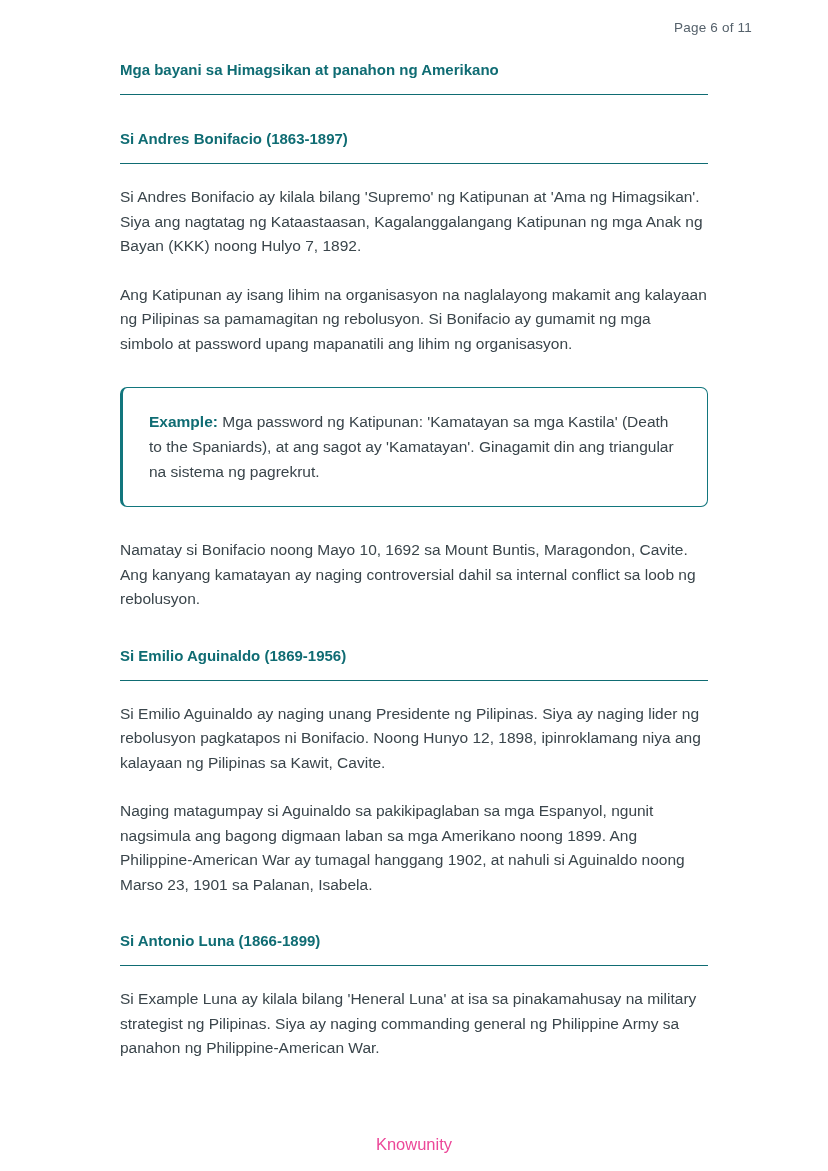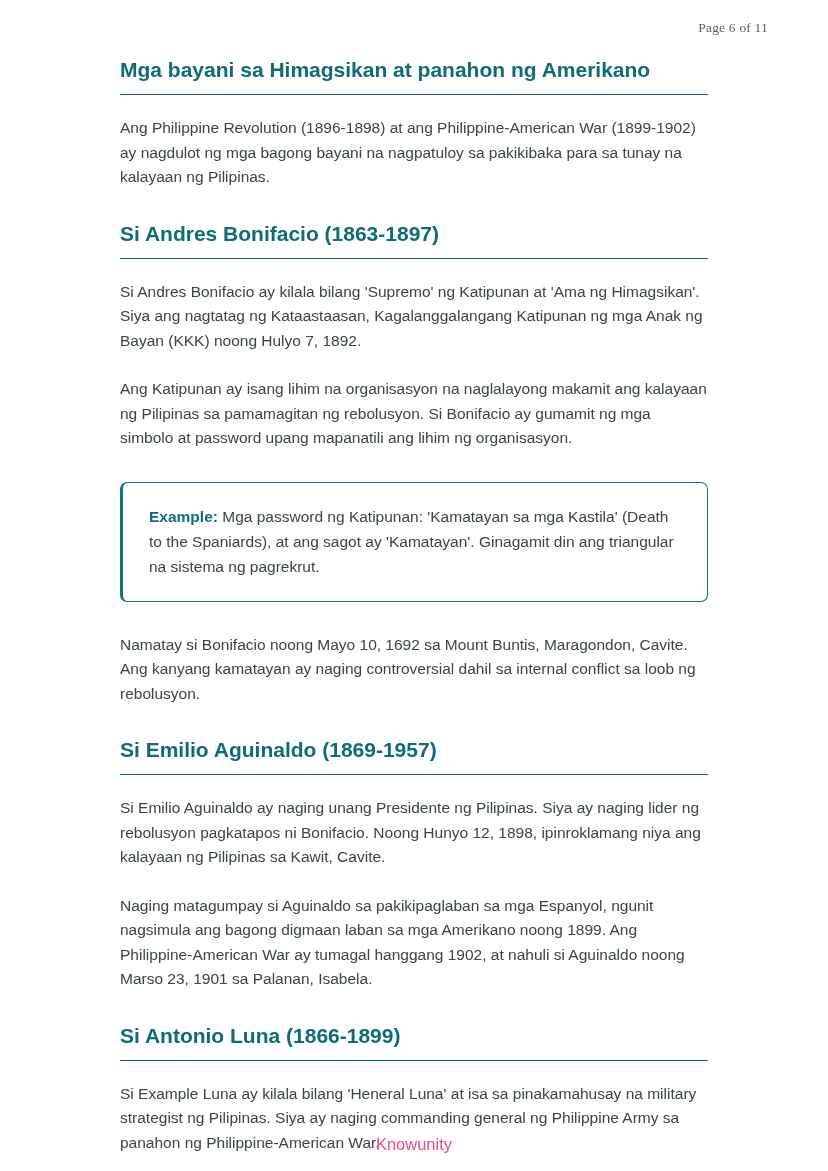"Page 6 of 11" .page-indicator { font-family: Liberation Serif, serif -> Liberation Sans, sans-serif; right: 60px -> 76px }
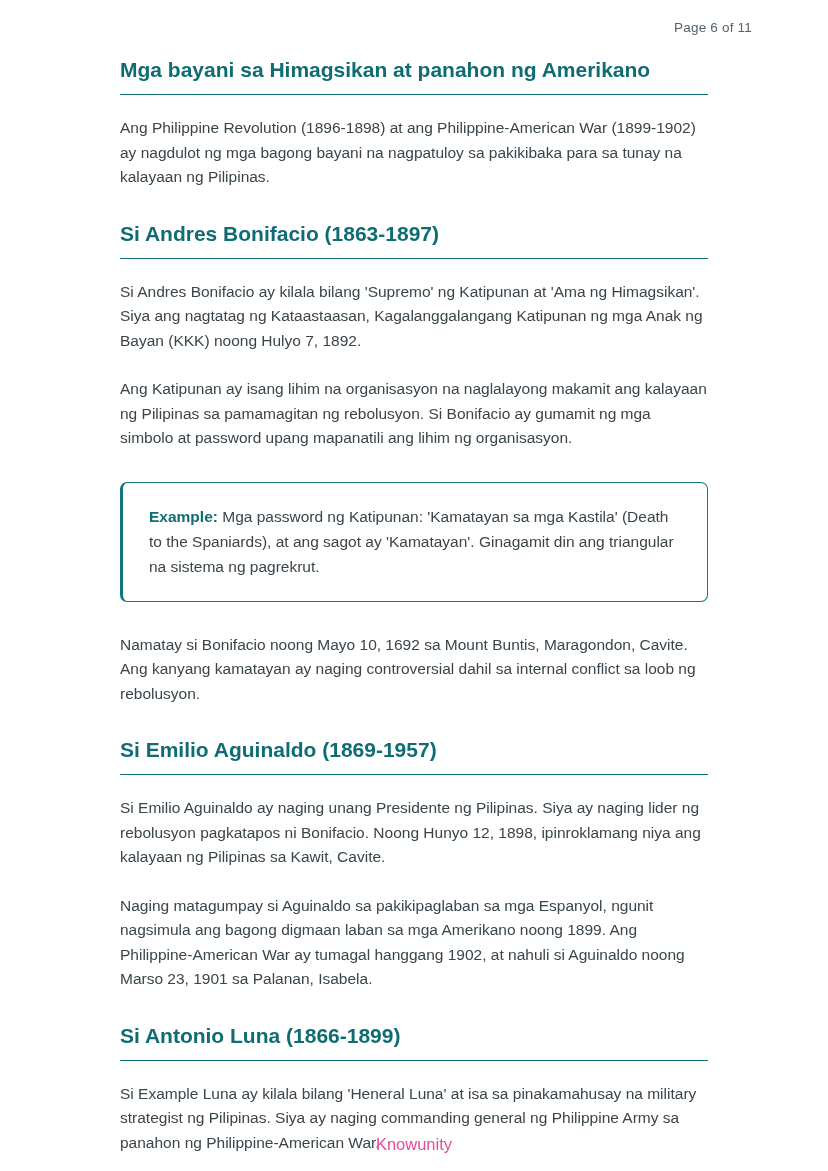"Mga bayani sa Himagsikan at" .title { font-size: 21px -> 15px }
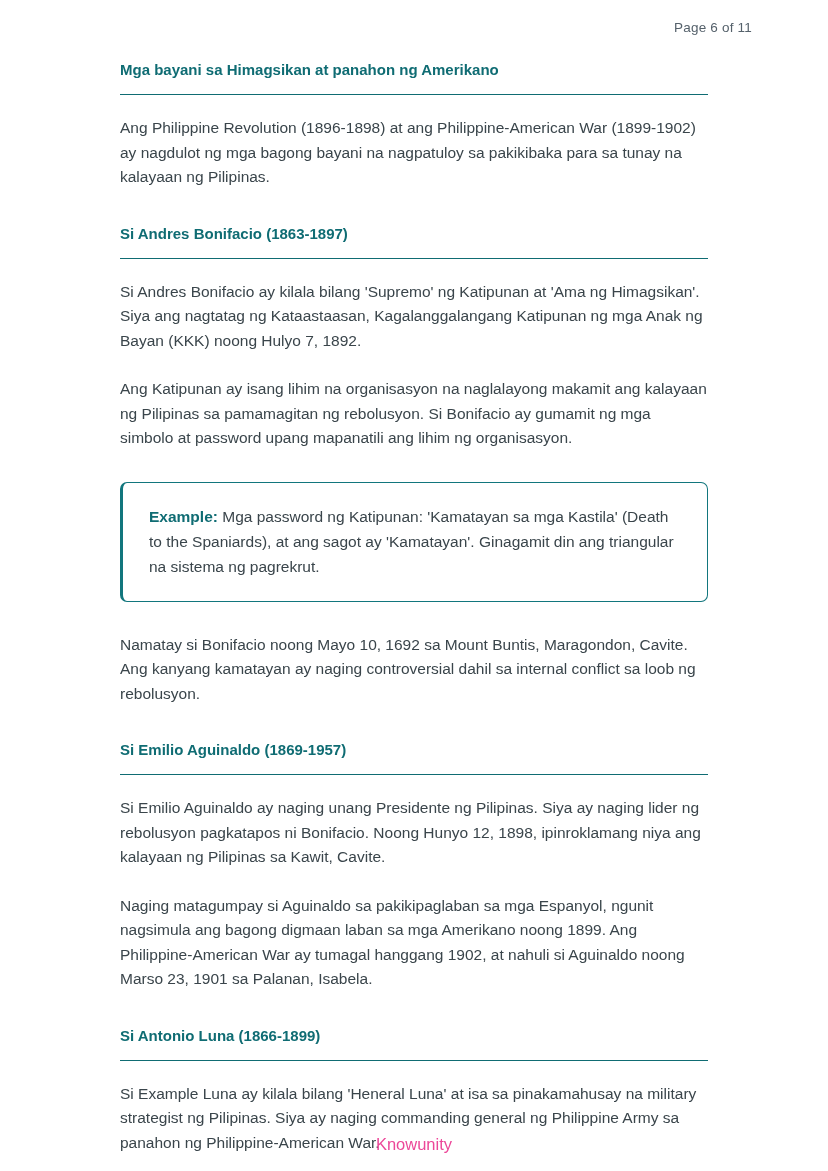"Ang Philippine Revolution (1896-1898) at" p.body { html: <p>Ang Philippine Revolution (1896-1898) at ang Philippine-American War (1899-1902) ay nagdulot ng mga bagong bayani na nagpatuloy sa pakikibaka para sa tunay na kalayaan ng Pilipinas.</p> -> none }
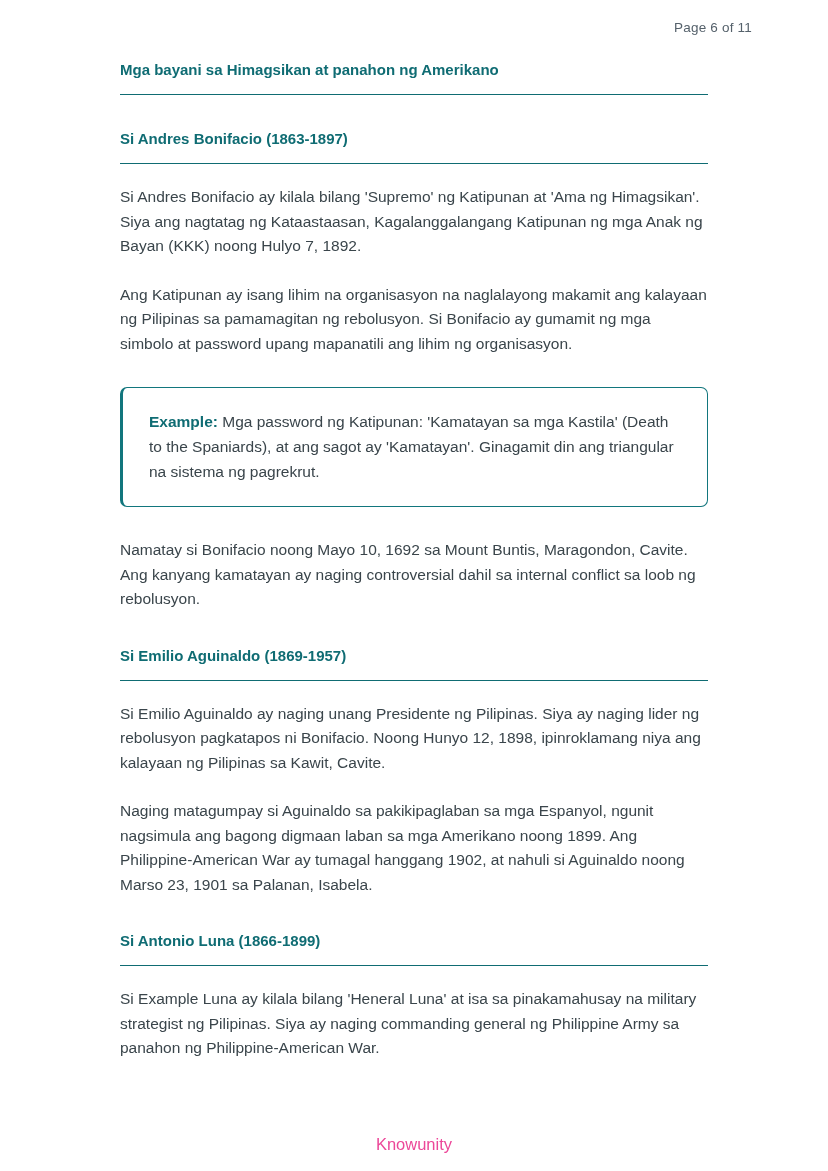"Si Emilio Aguinaldo (1869-1957)" h2.title { text: 1869-1957 -> 1869-1956 }
